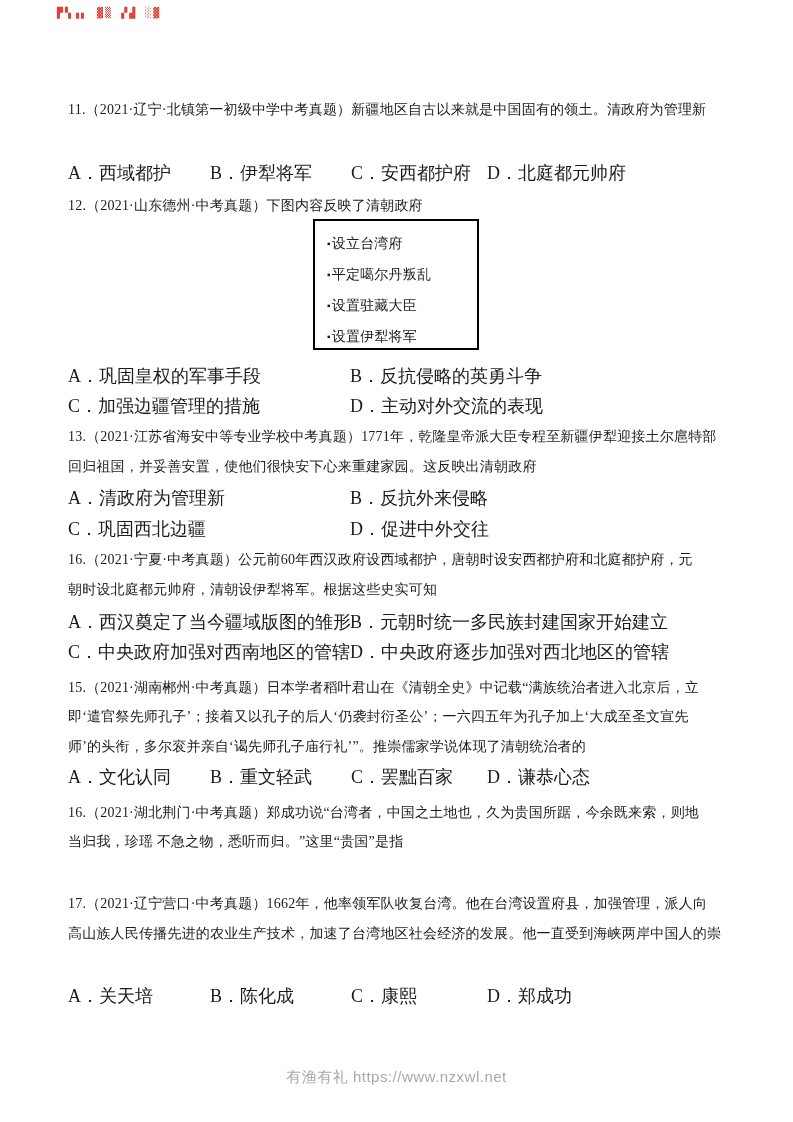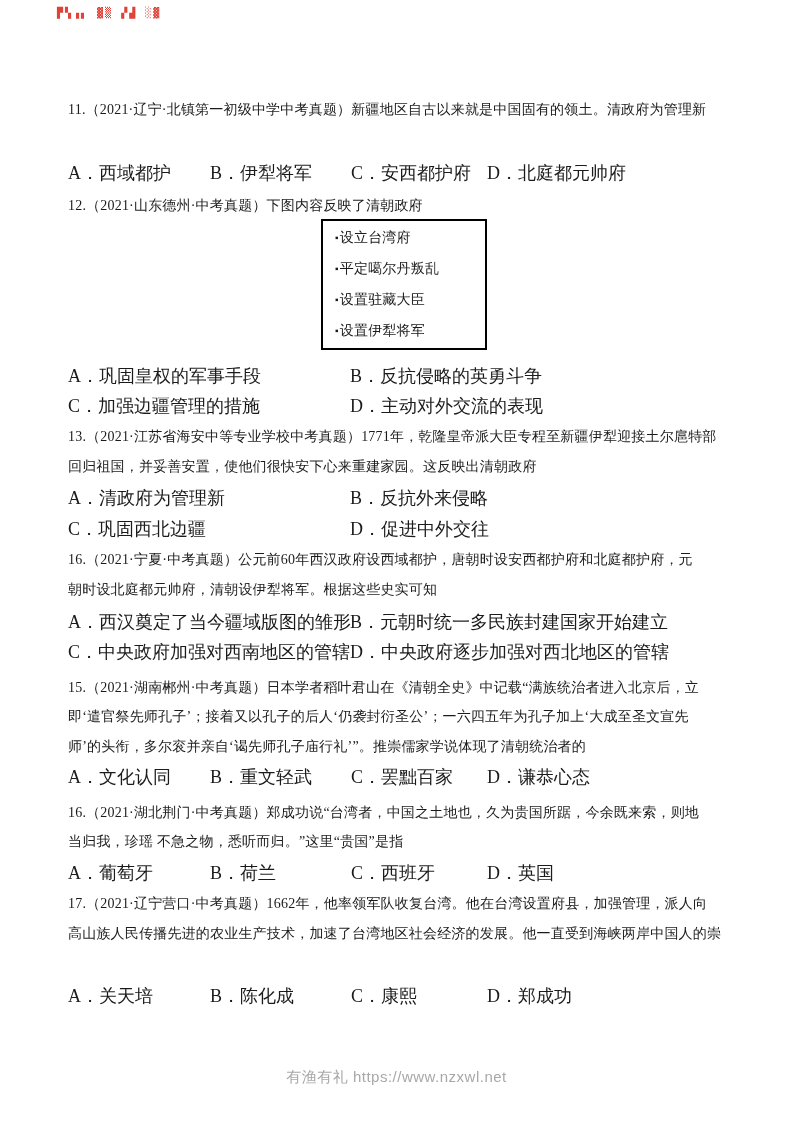"▪设立台湾府" .infobox { margin-left: 8px -> none; padding: 1px 0 0 12px -> 7px 0 0 12px }
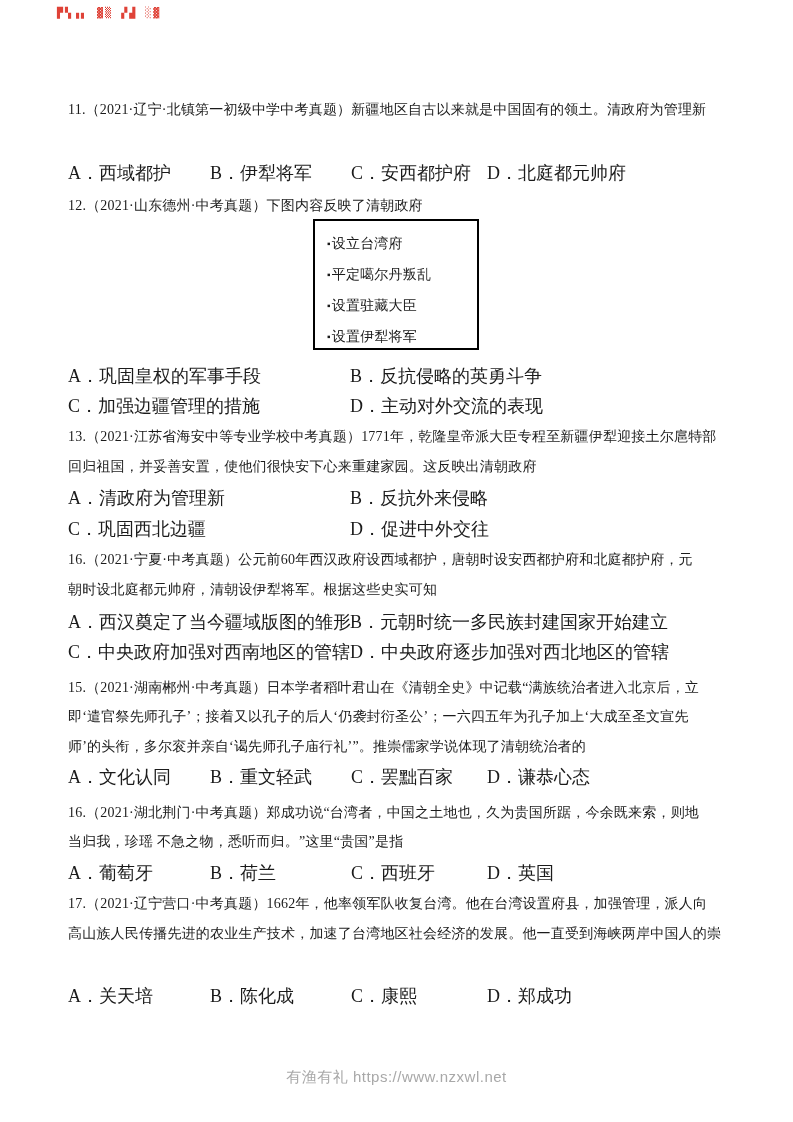"A．葡萄牙" div.optrow { html: <div> <span>A．葡萄牙</span> <span>B．荷兰</span> <span>C．西班牙</span> <span>D．英国</span> </div> -> none }
